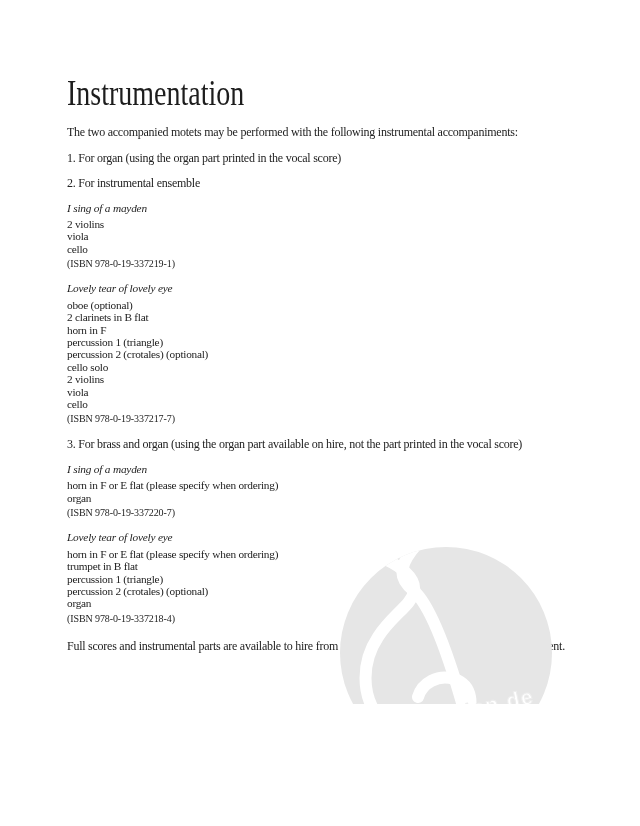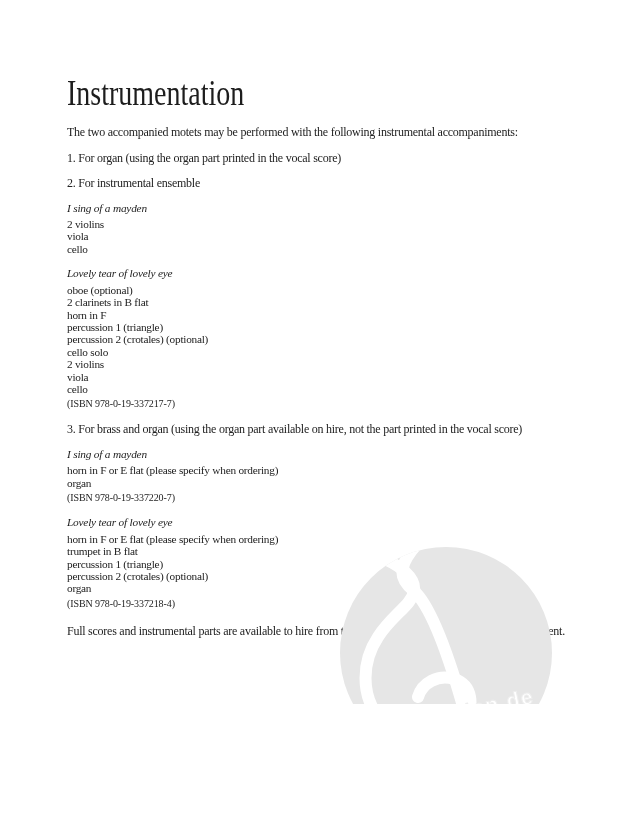"(ISBN 978-0-19-337219-1)" div.isbn { html: none -> <div>(ISBN 978-0-19-337219-1)</div> }
